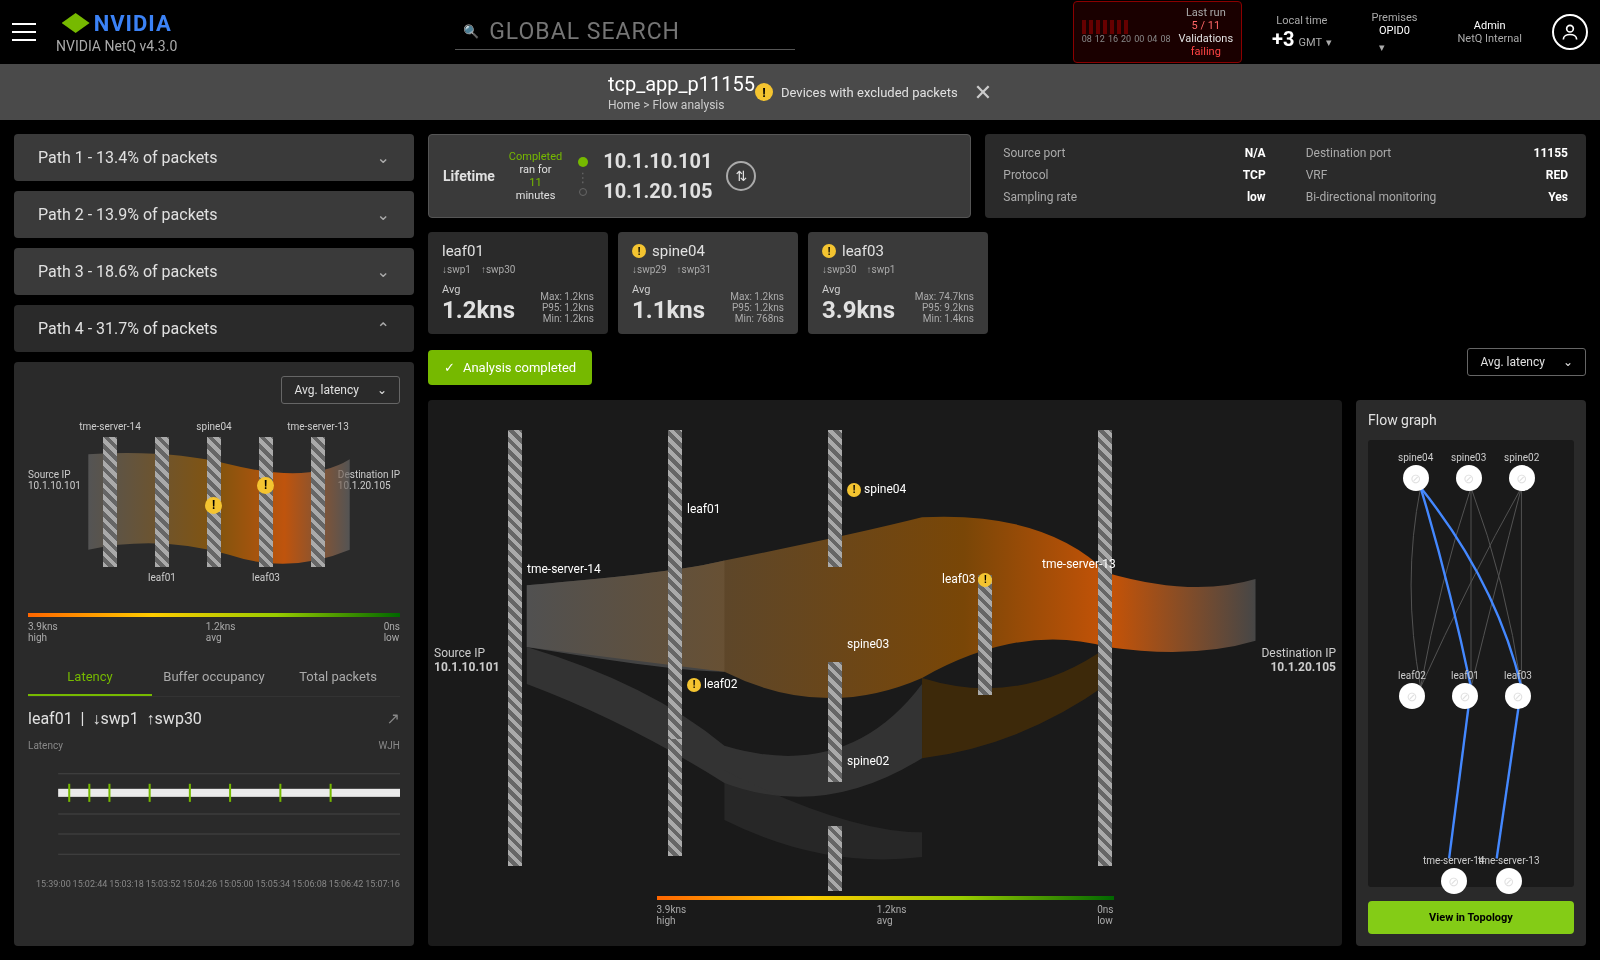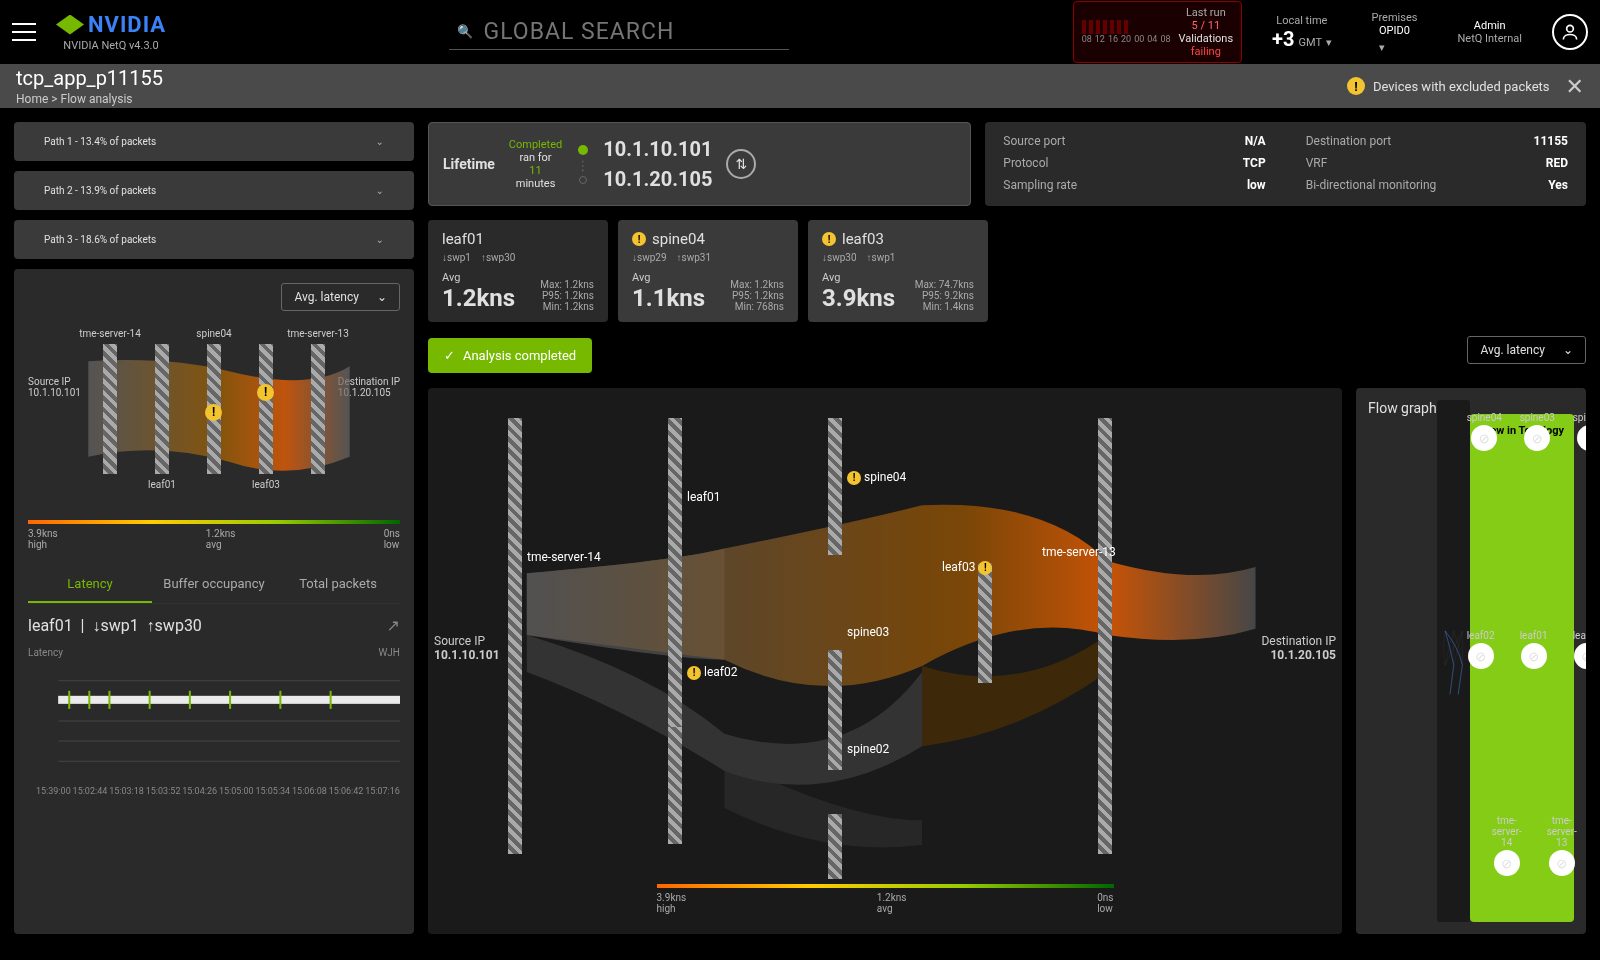"NVIDIA NetQ v4.3.0" .nvidia-sub { font-size: 11px -> 14px }
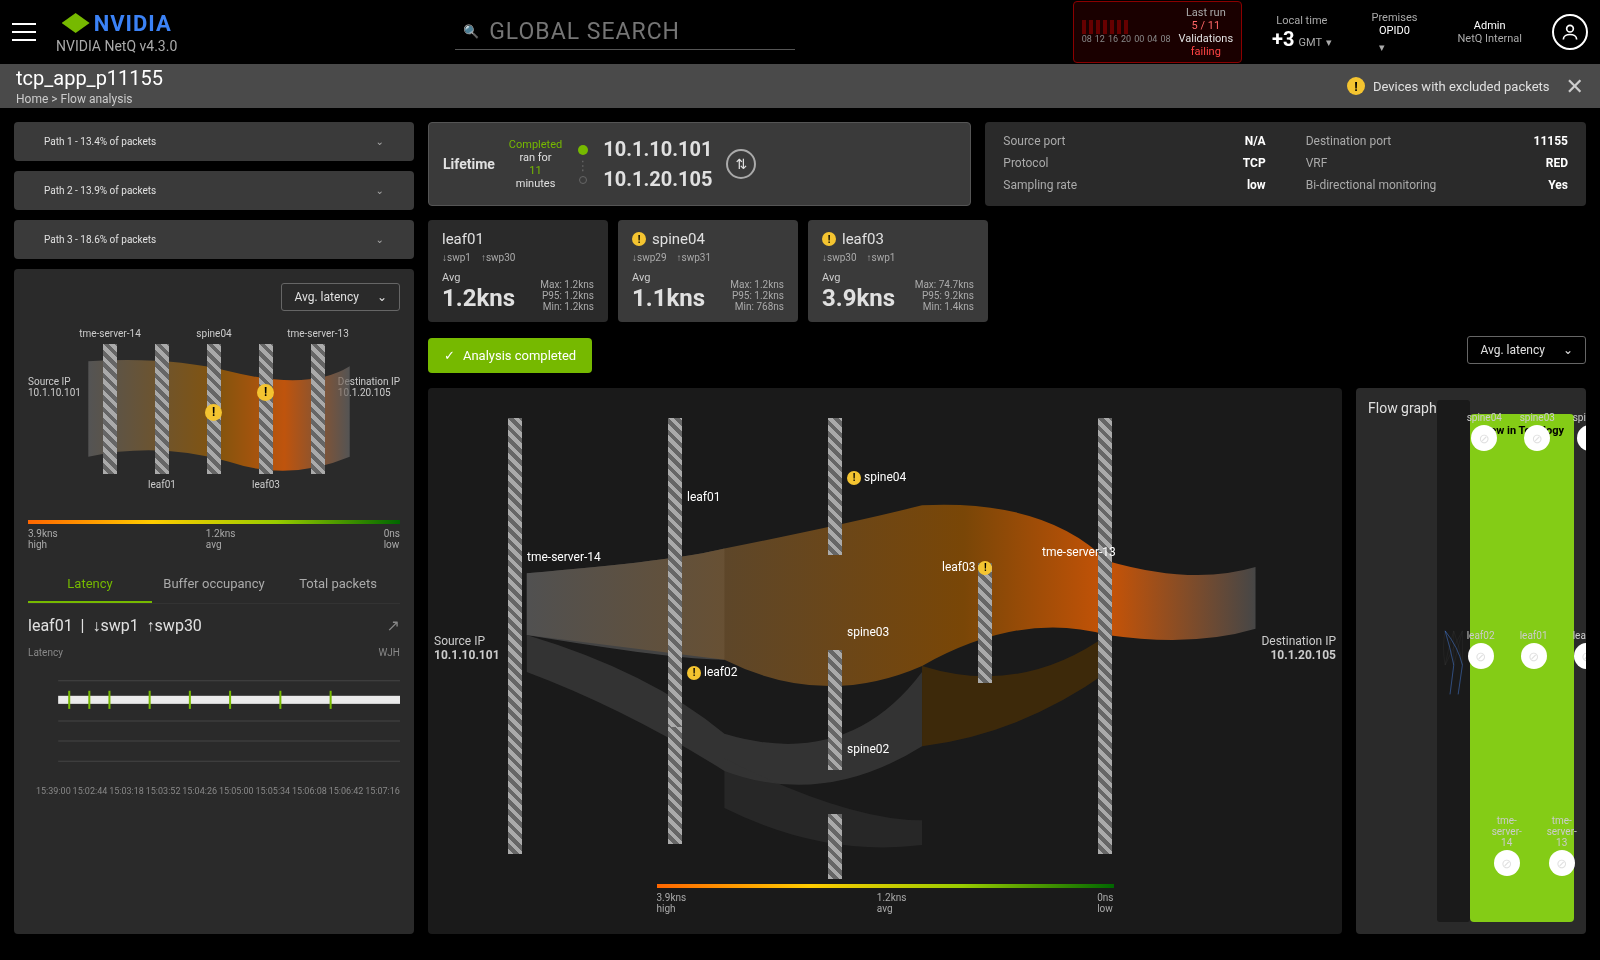"tcp_app_p11155" .subheader { height: 44px -> 56px; justify-content: space-between -> center }
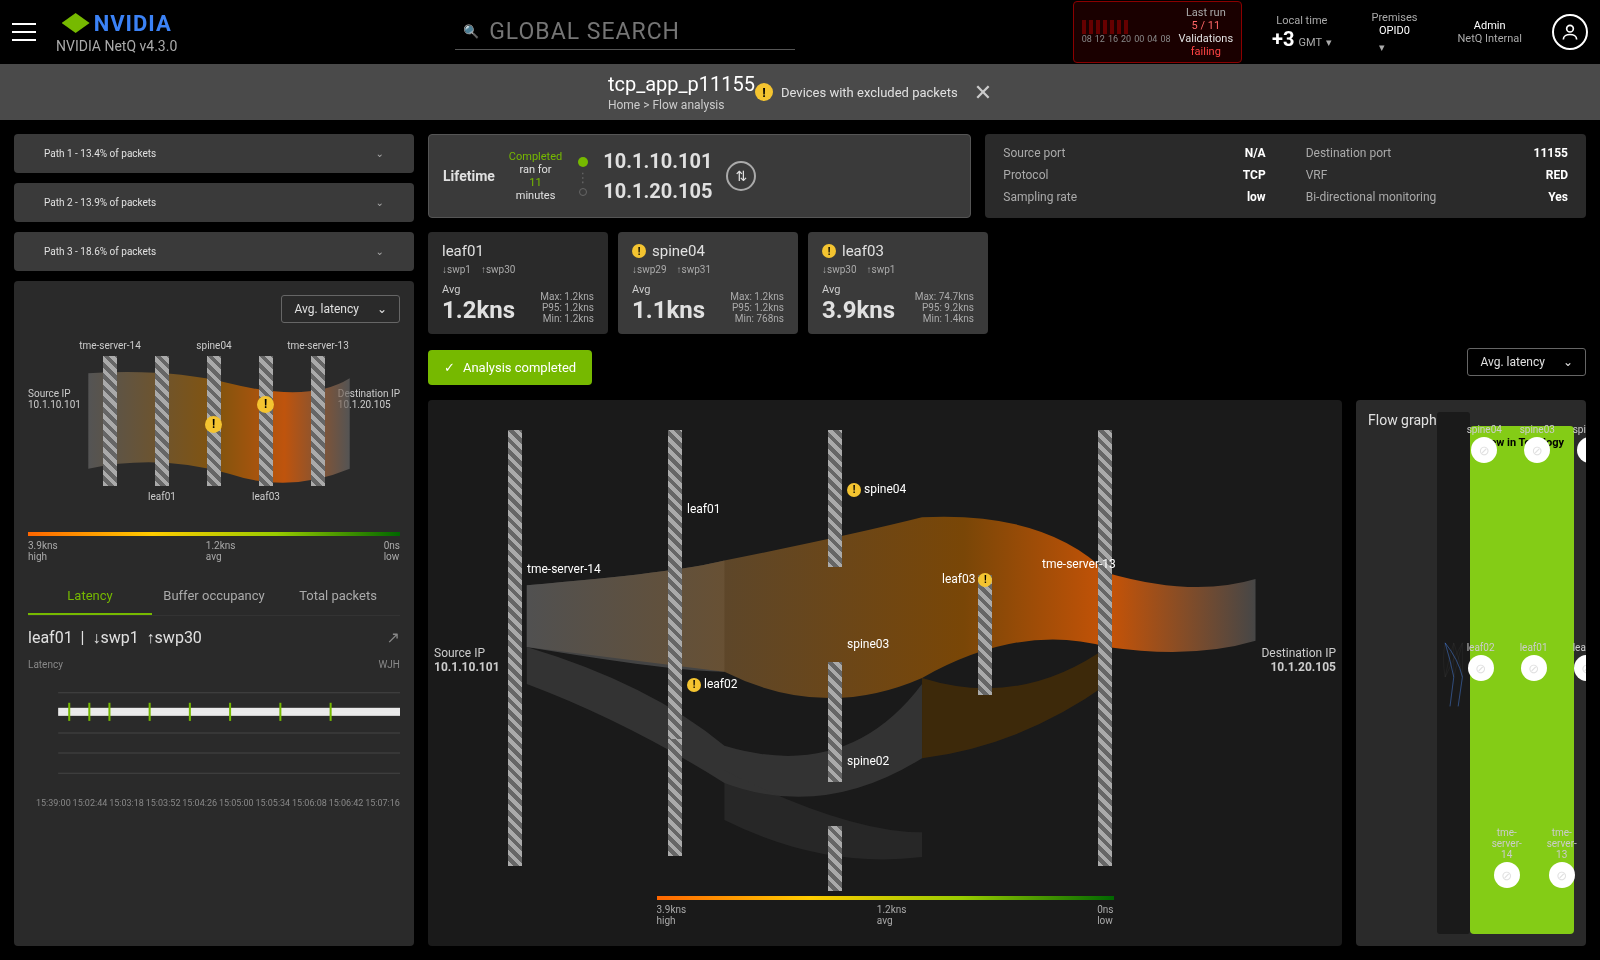"Path 1 - 13.4% of" .path-row { font-size: 10px -> 16px; padding: 14px 30px -> 14px 24px }
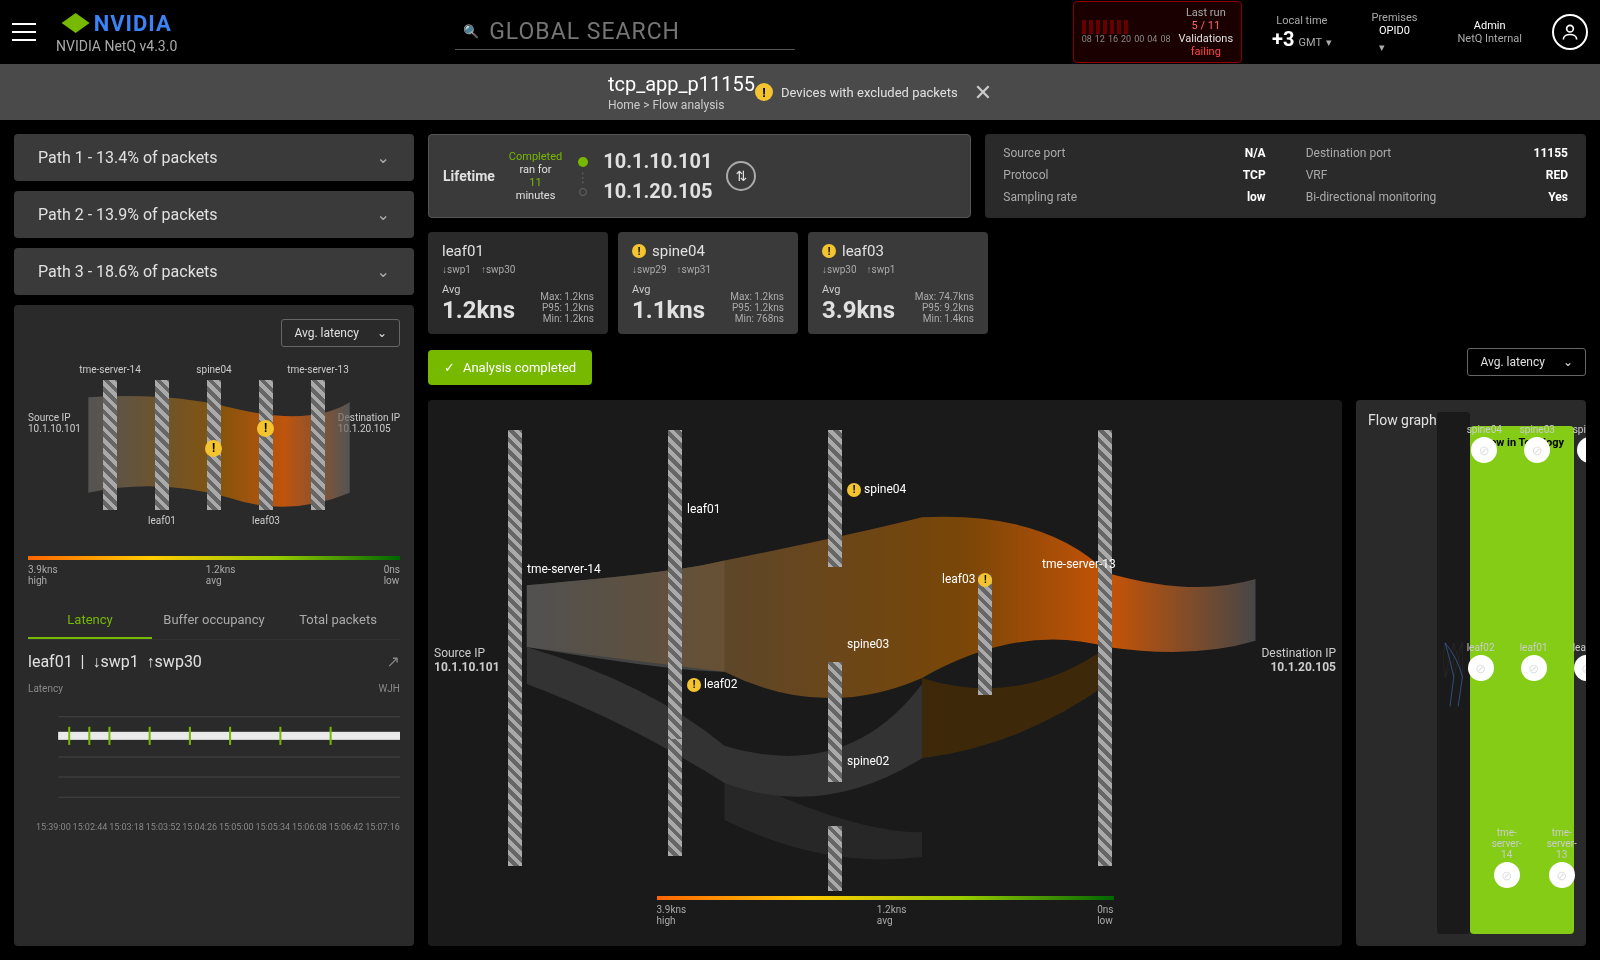"Path 4 - 31.7% of" div.path-row { html: none -> <div> <span>Path 4 - 31.7% of packets</span> <span>⌃</span> </div> }
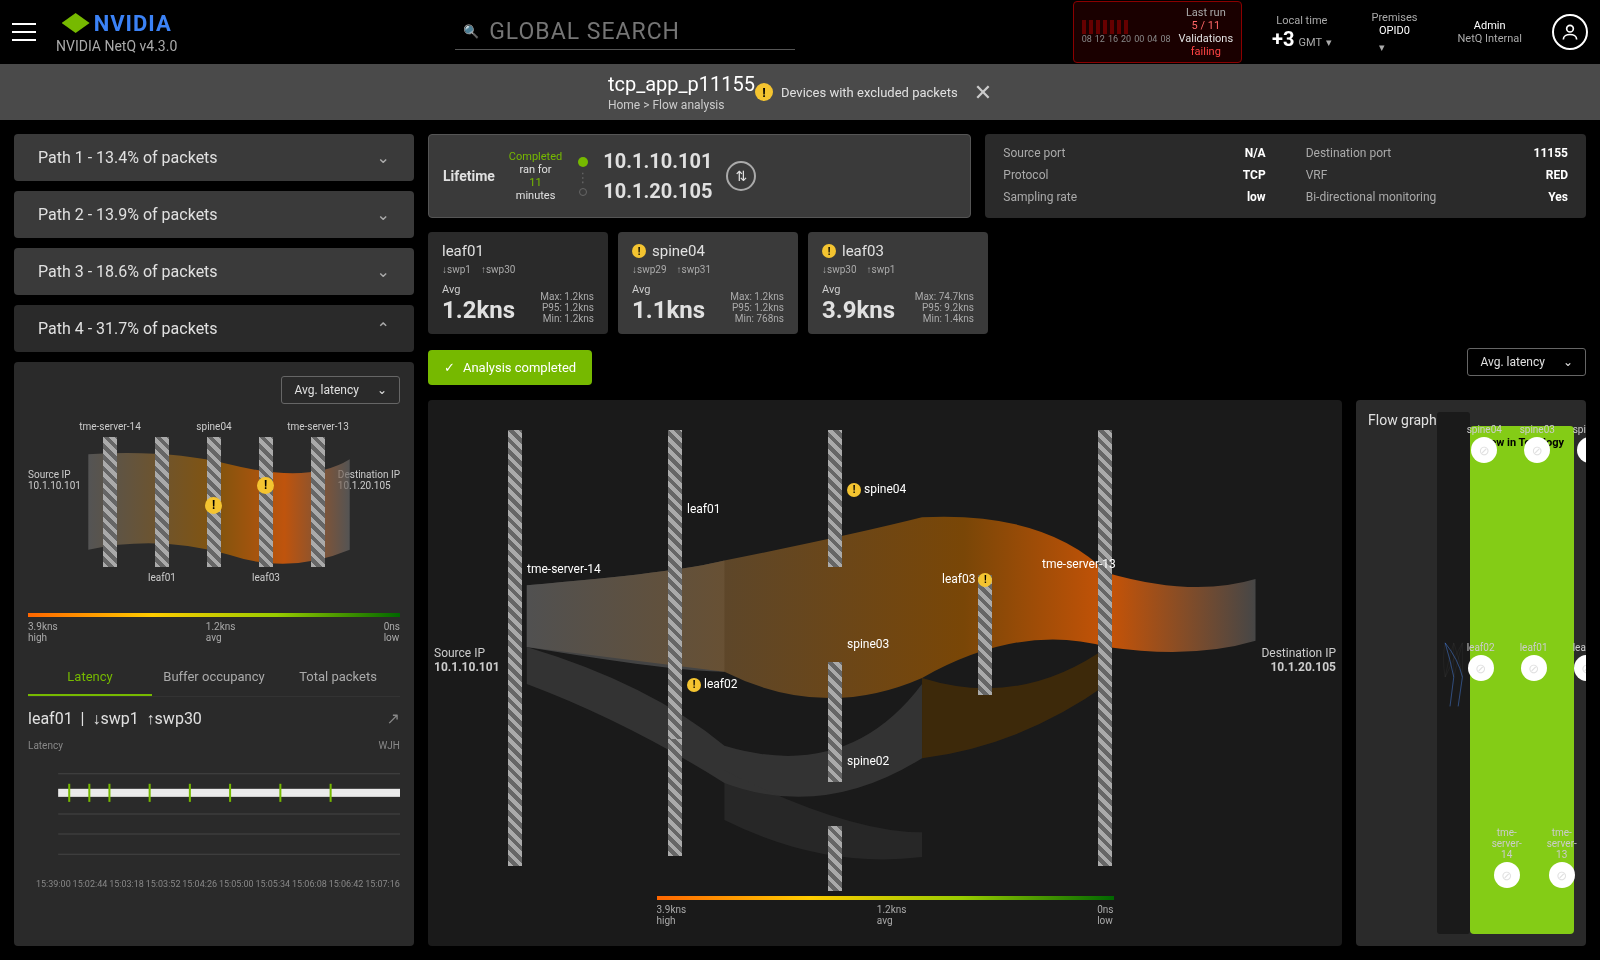"Flow graph" .topo-panel { flex-direction: row -> column }
